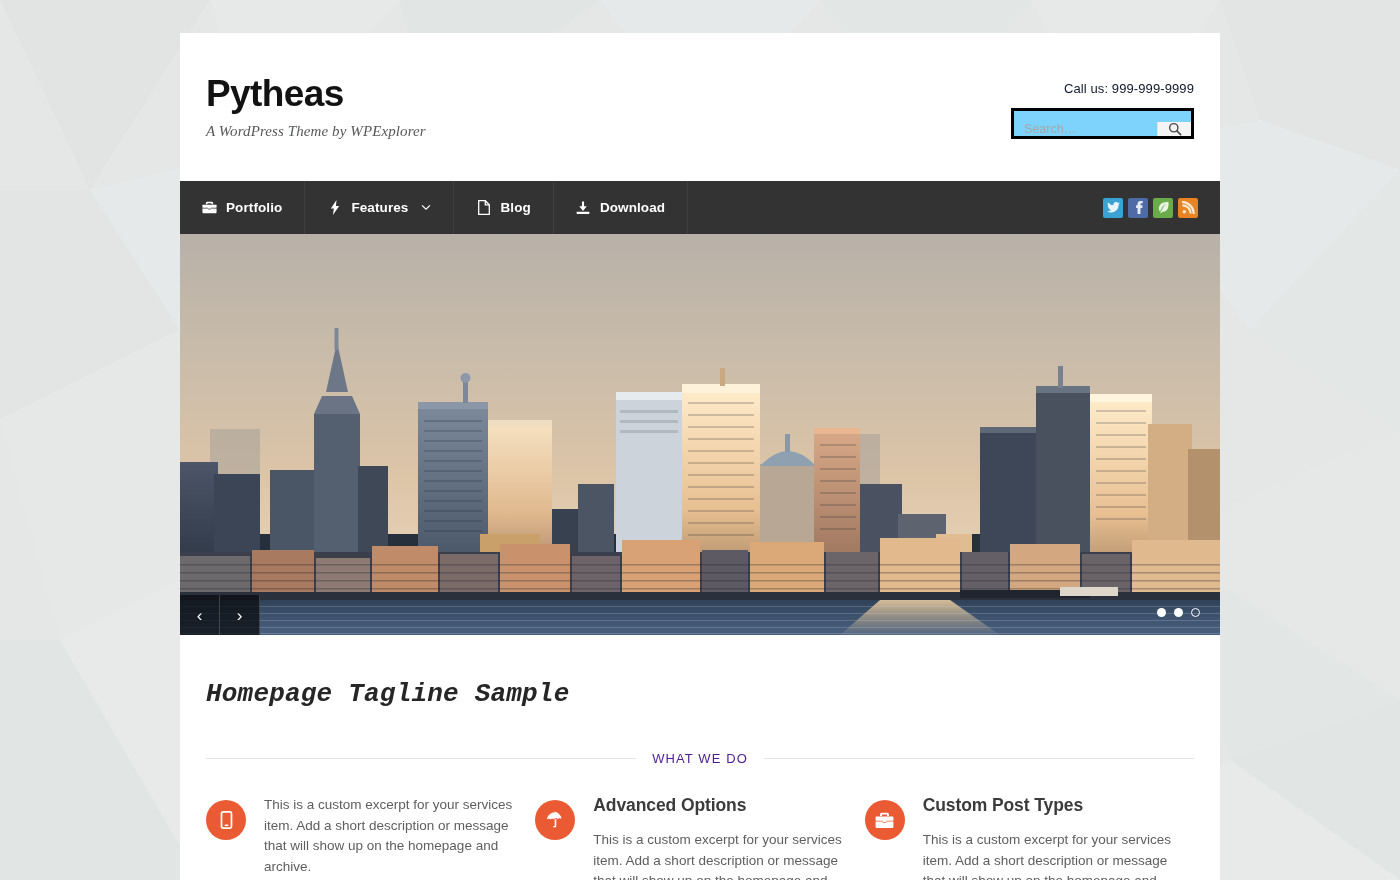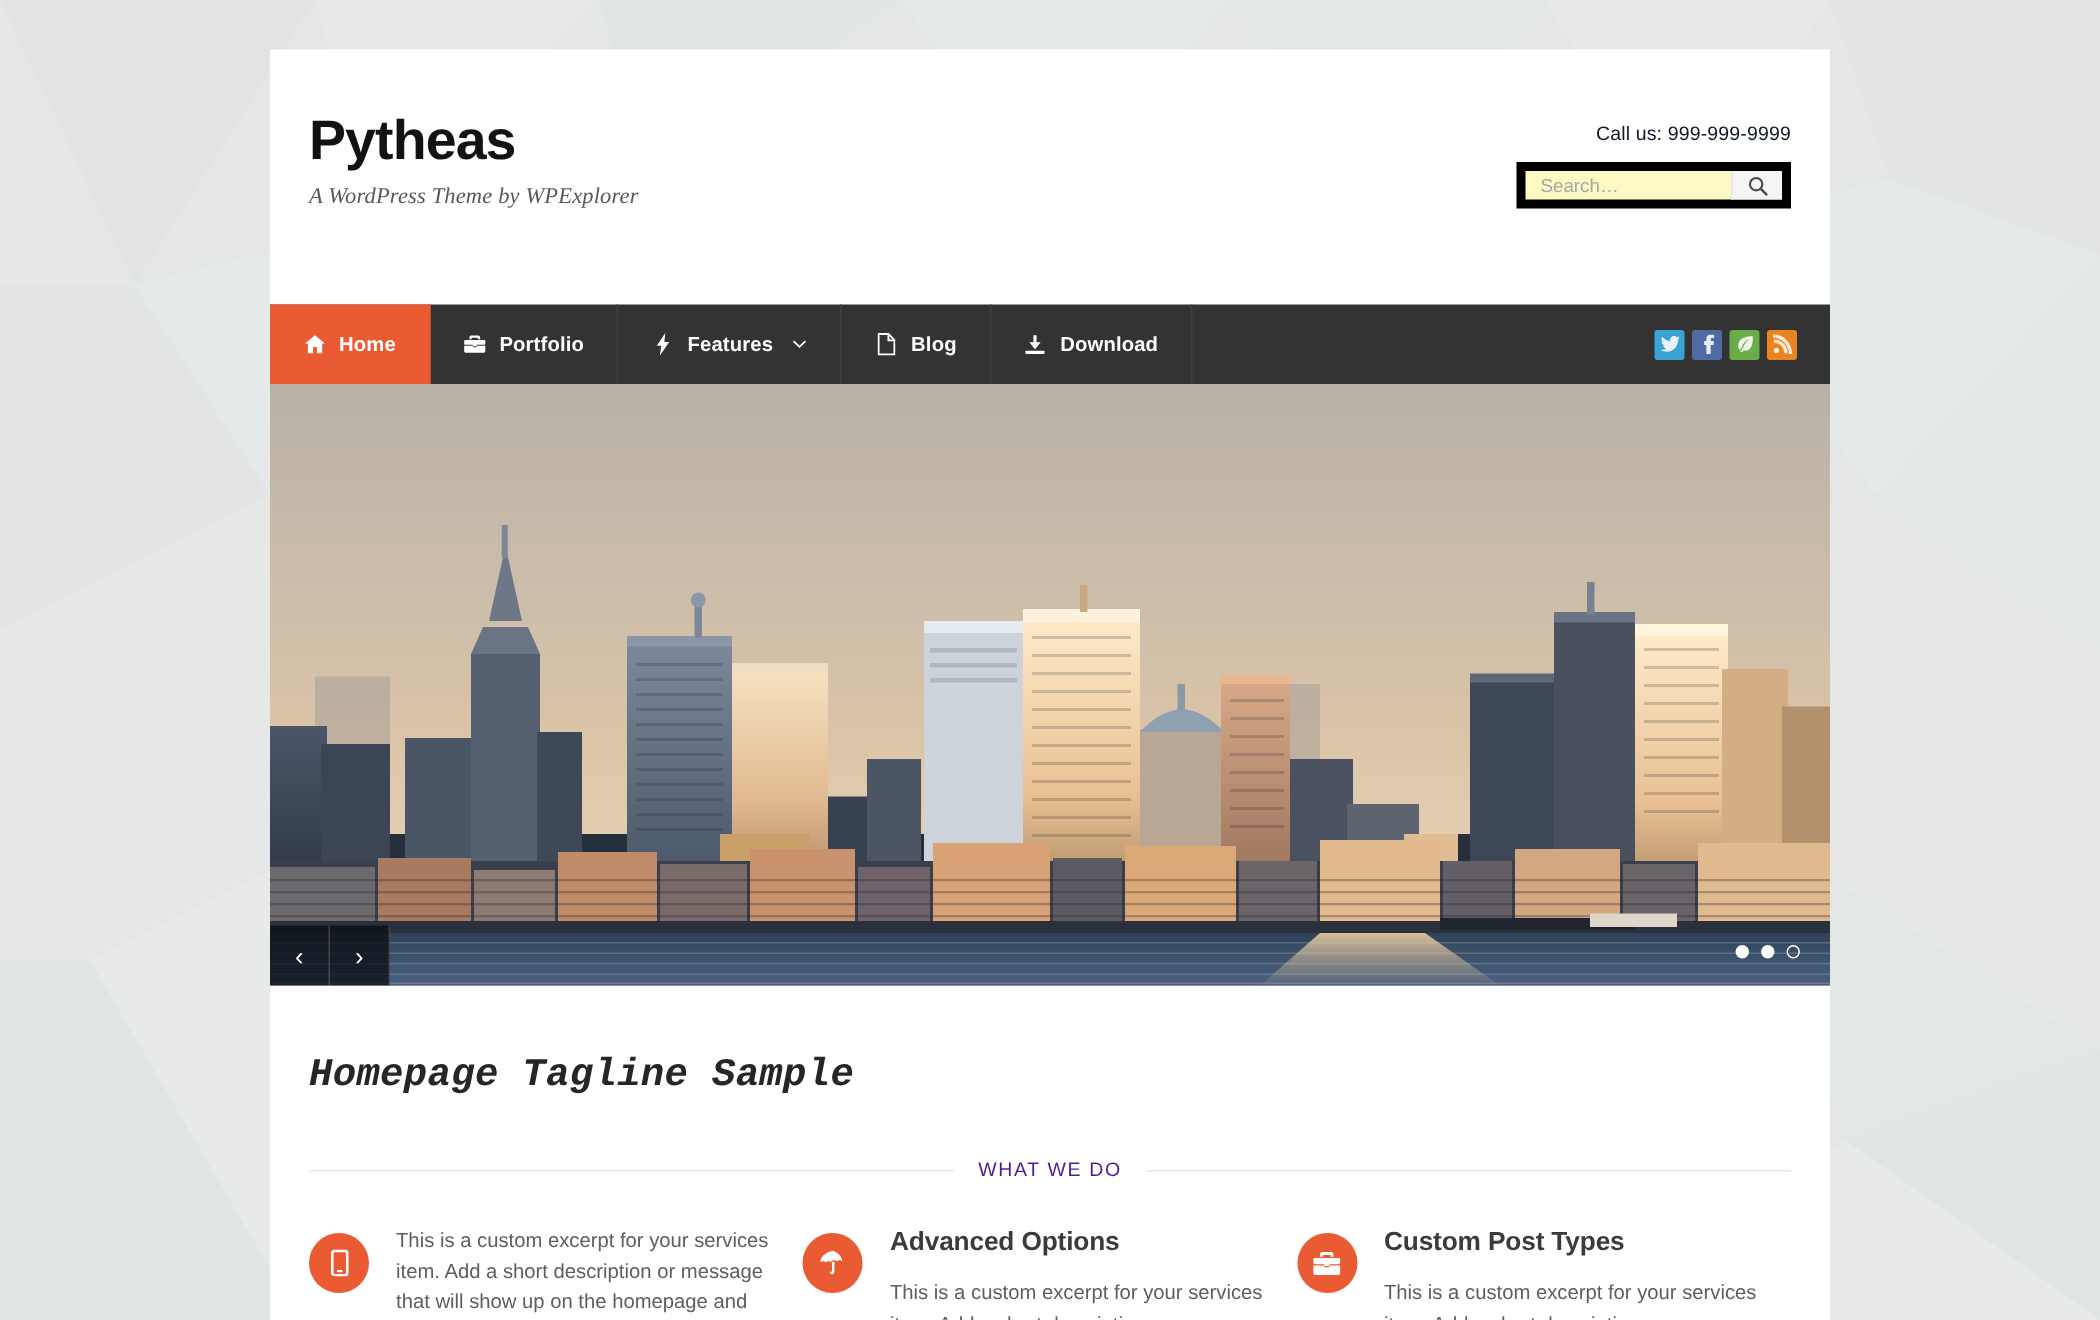"Pytheas" .site-header { height: 170px -> 148px }
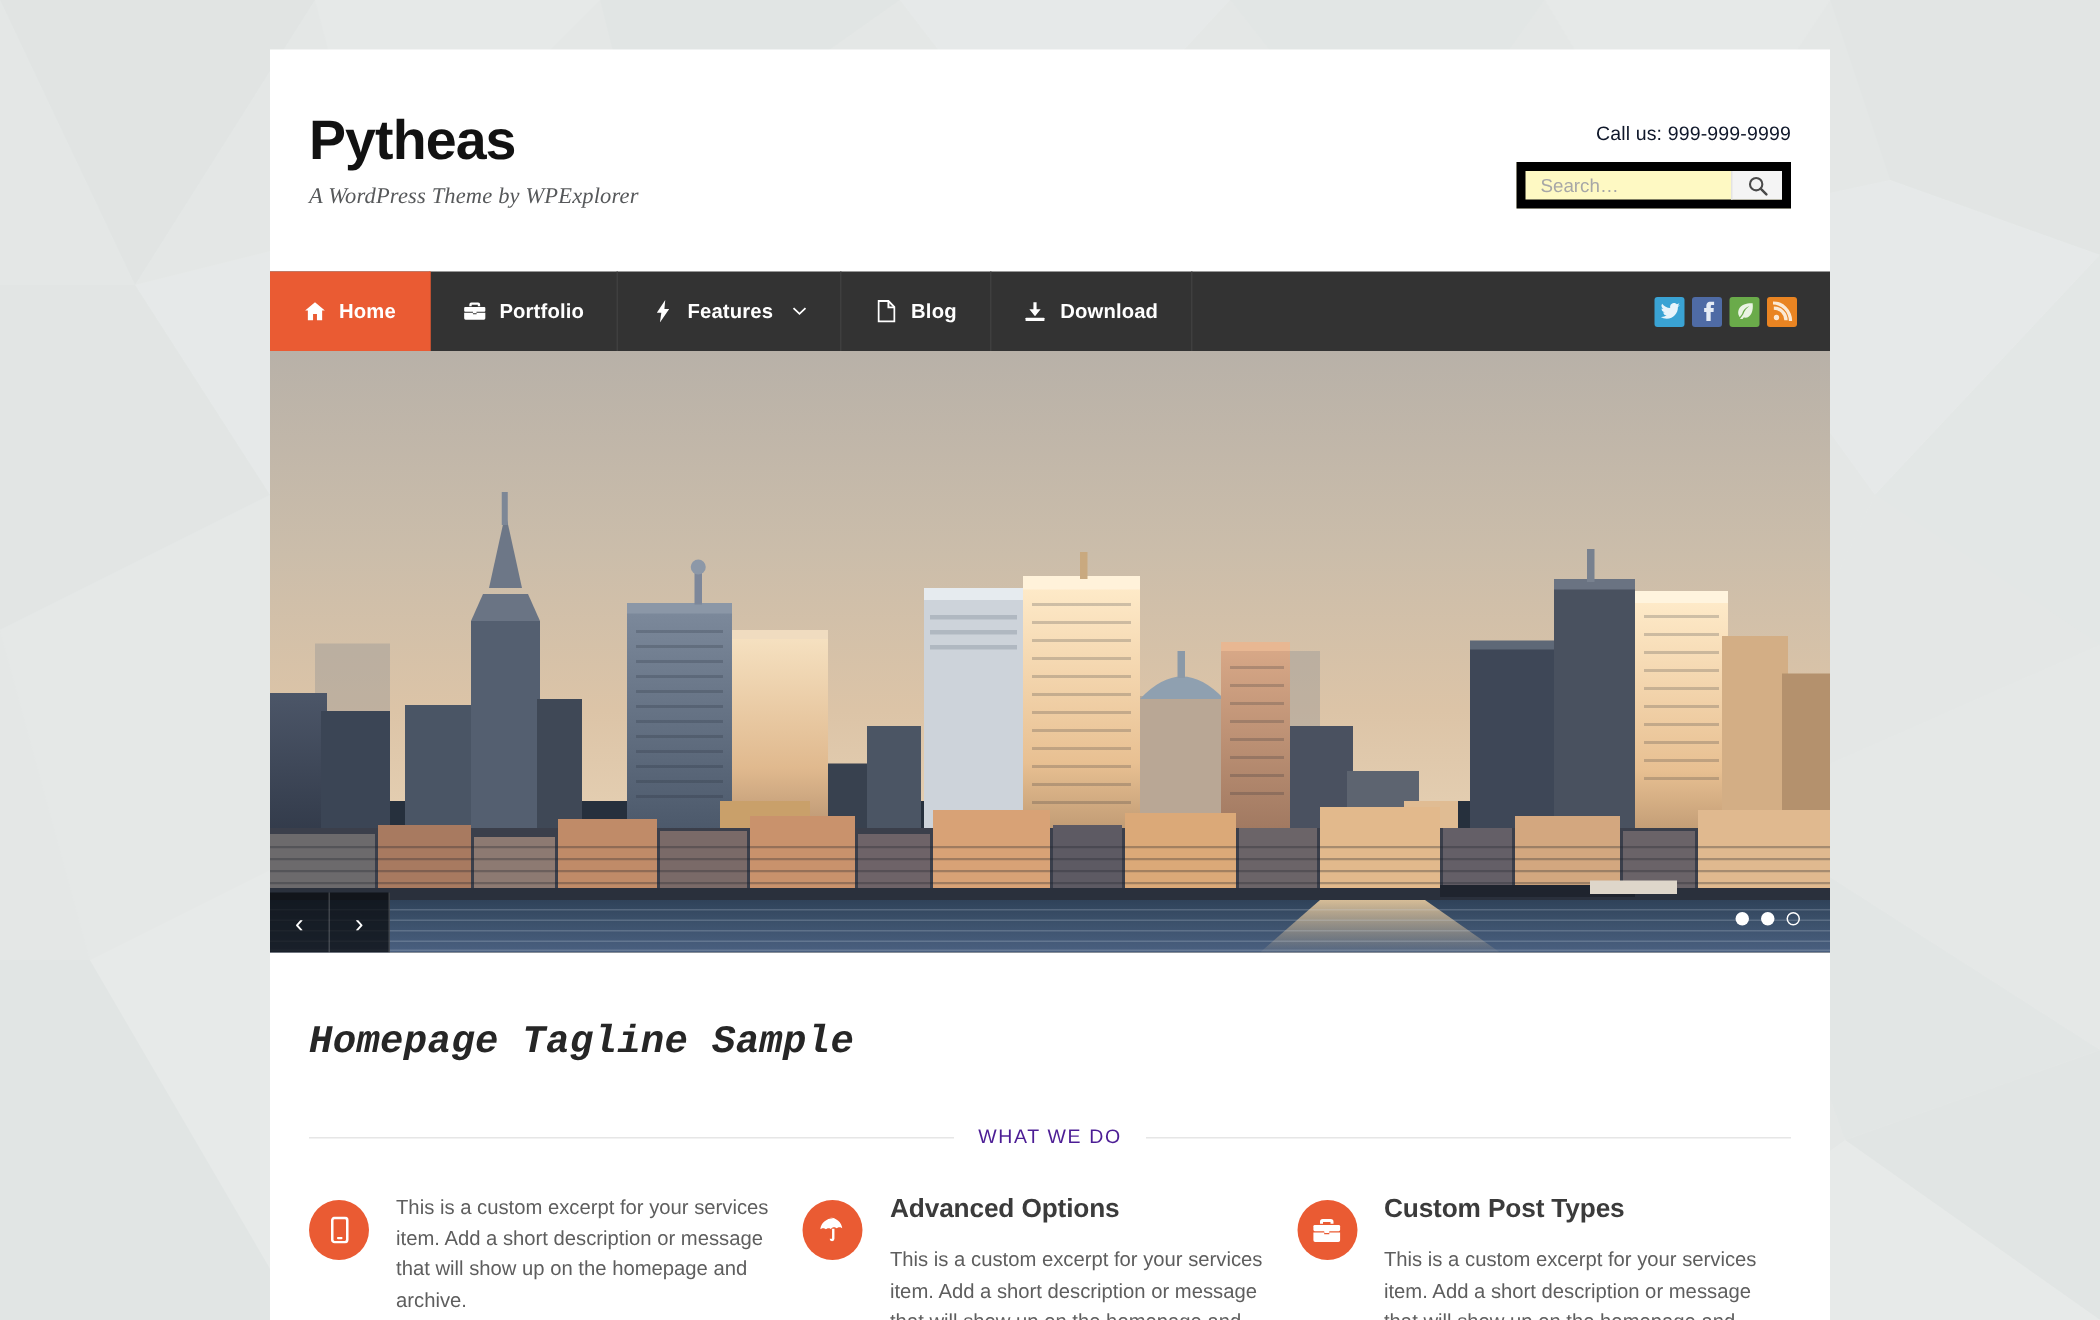"Search…" .searchform { align-items: none -> flex-end; background: #fef9c3 -> #7dd3fc; border: 6px solid #000000 -> 3px solid #000000 }
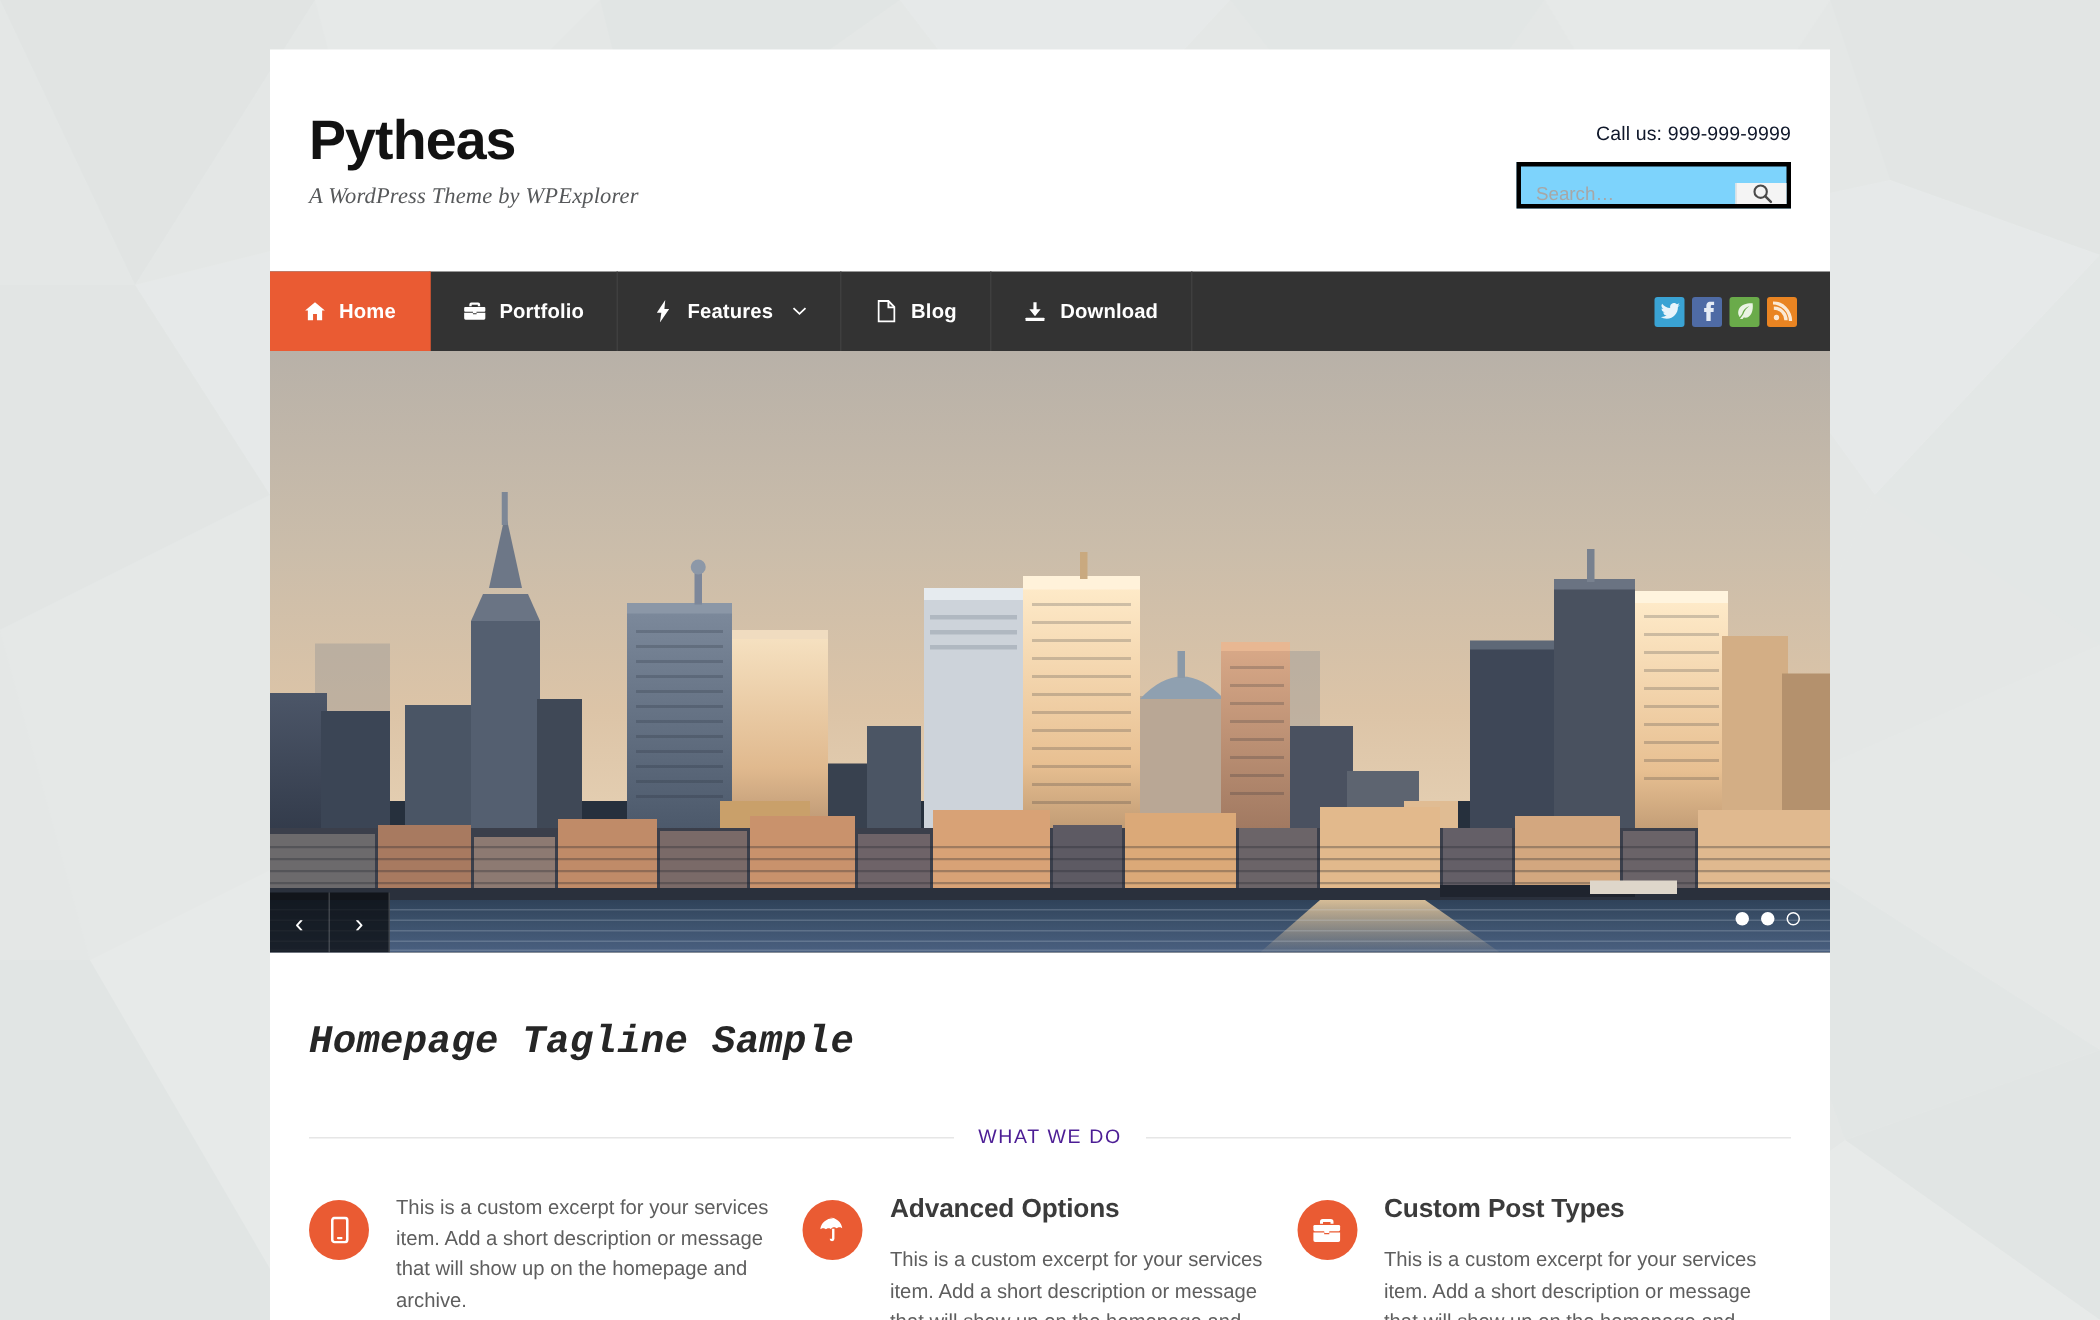"Home" div.nav-item { html: <div> <span> <svg> <path></path> </svg> </span> <span>Home</span> </div> -> none }
